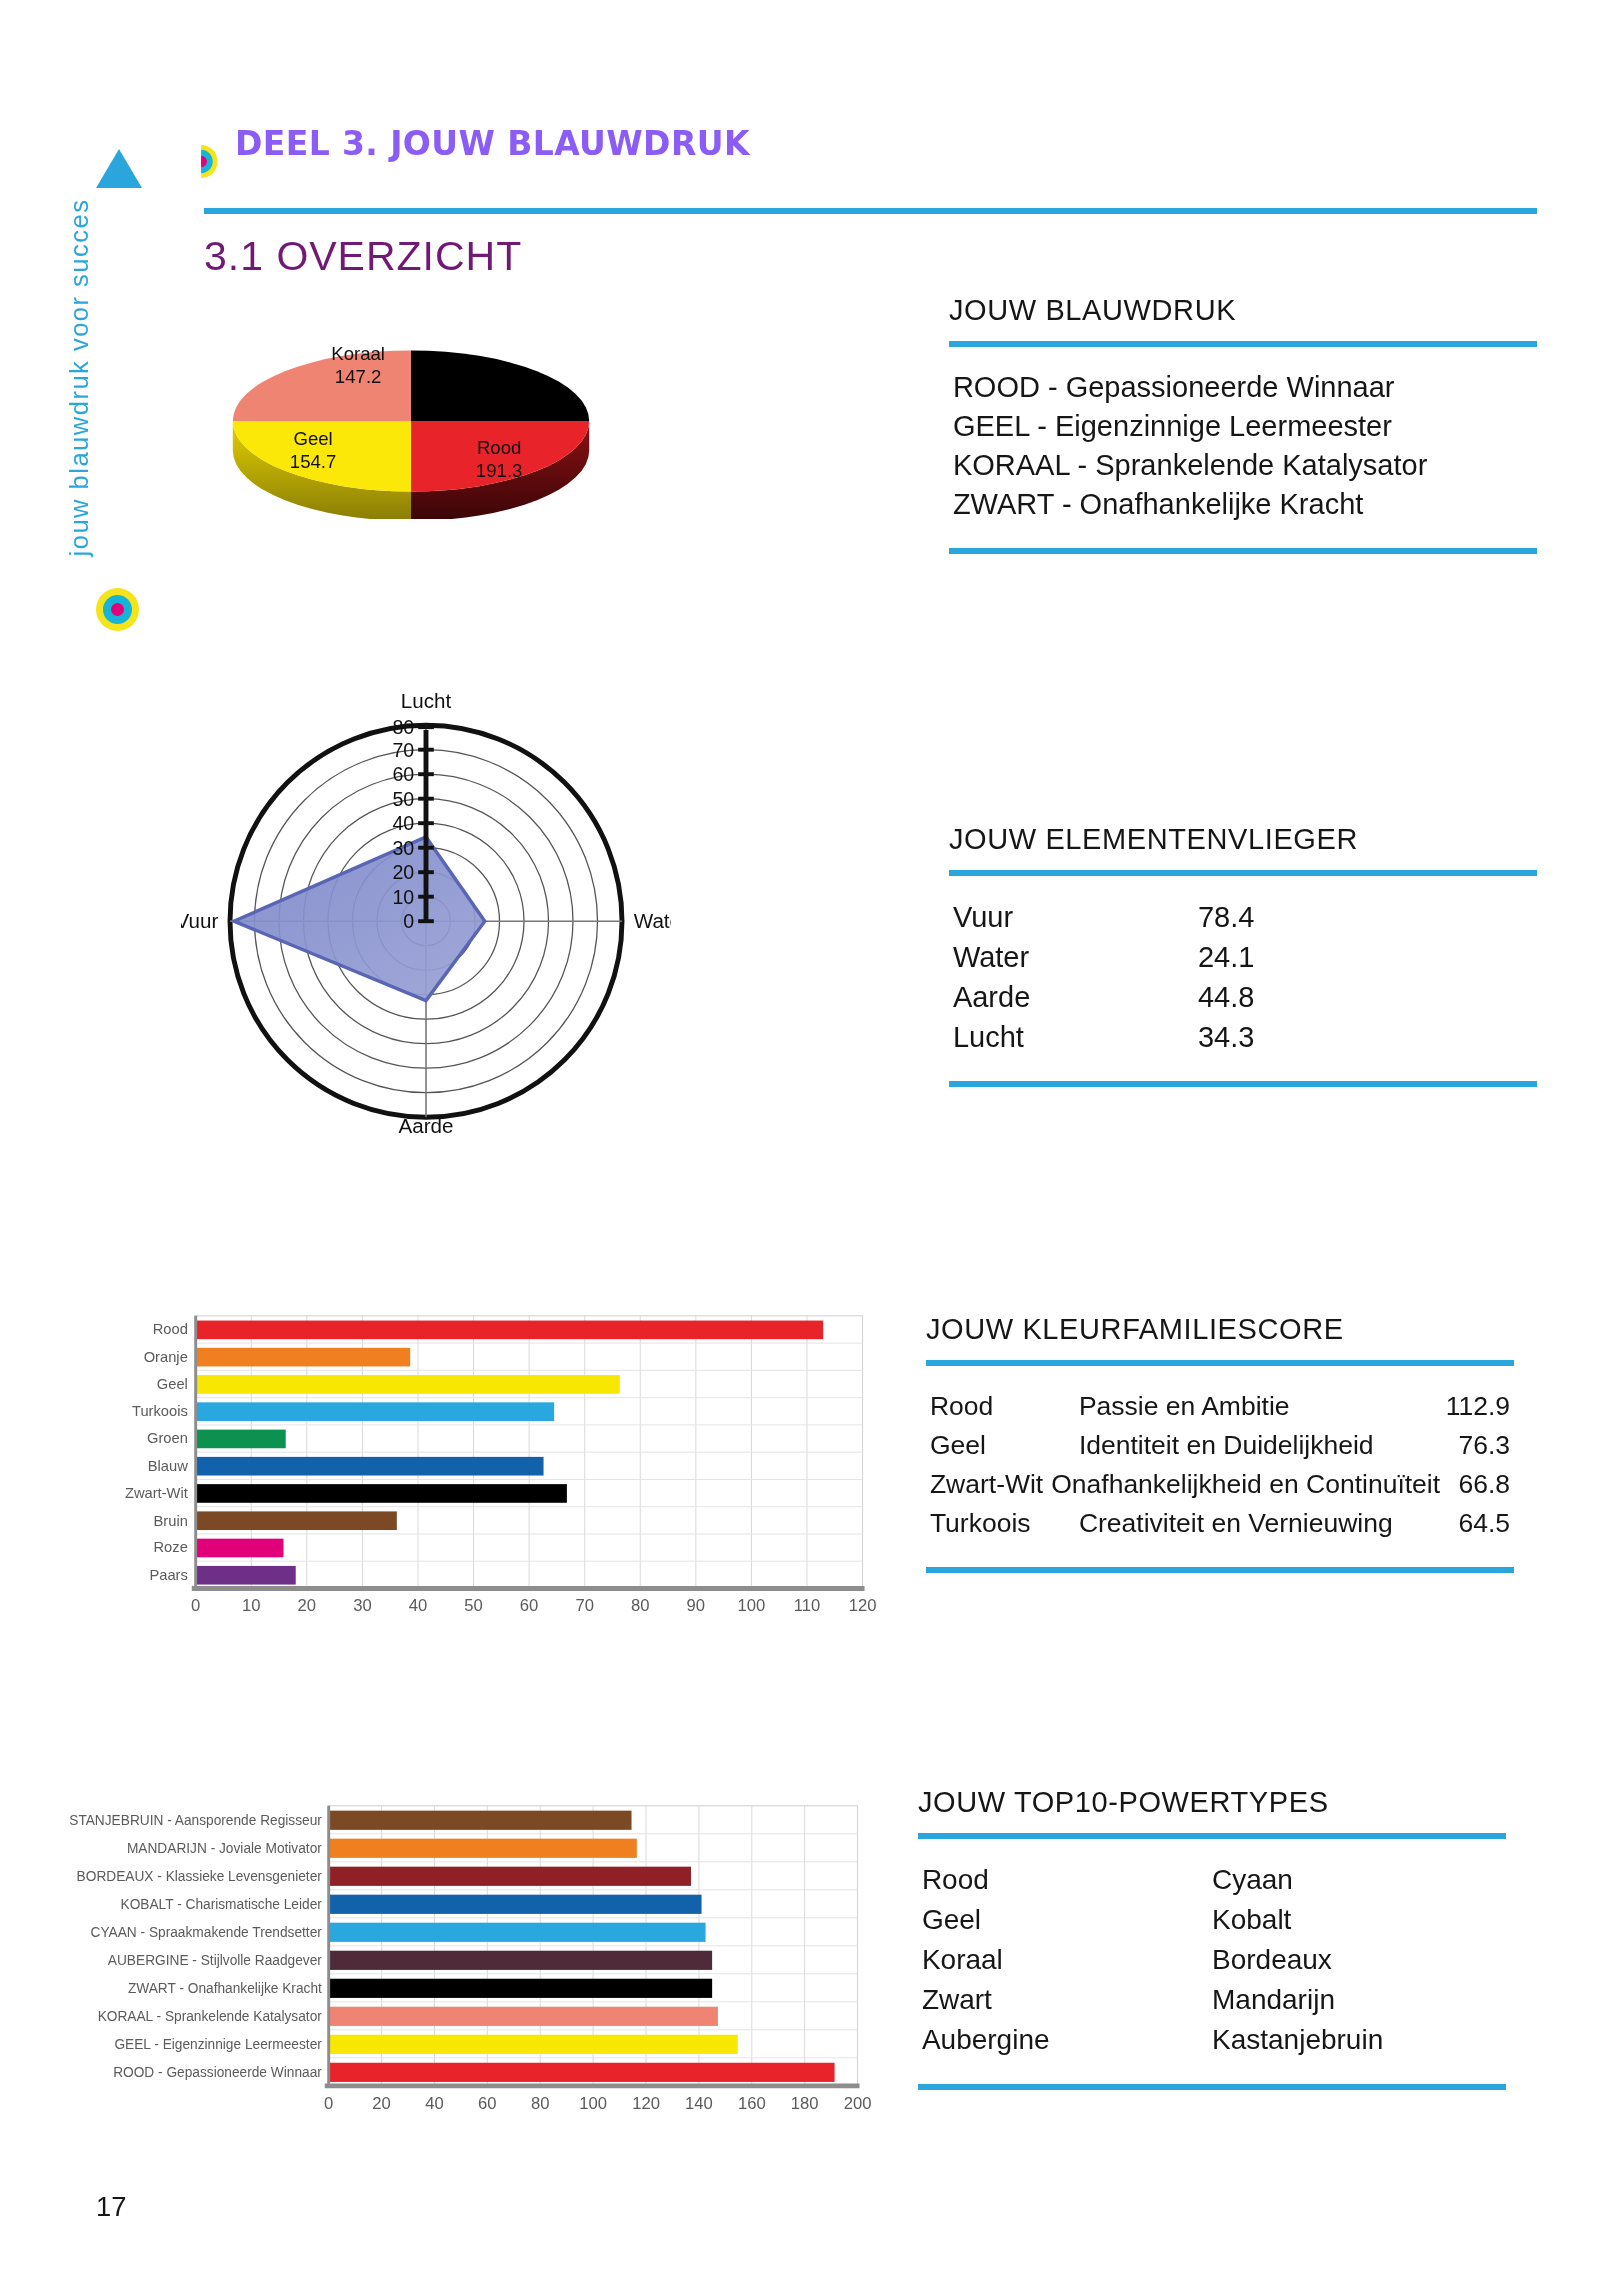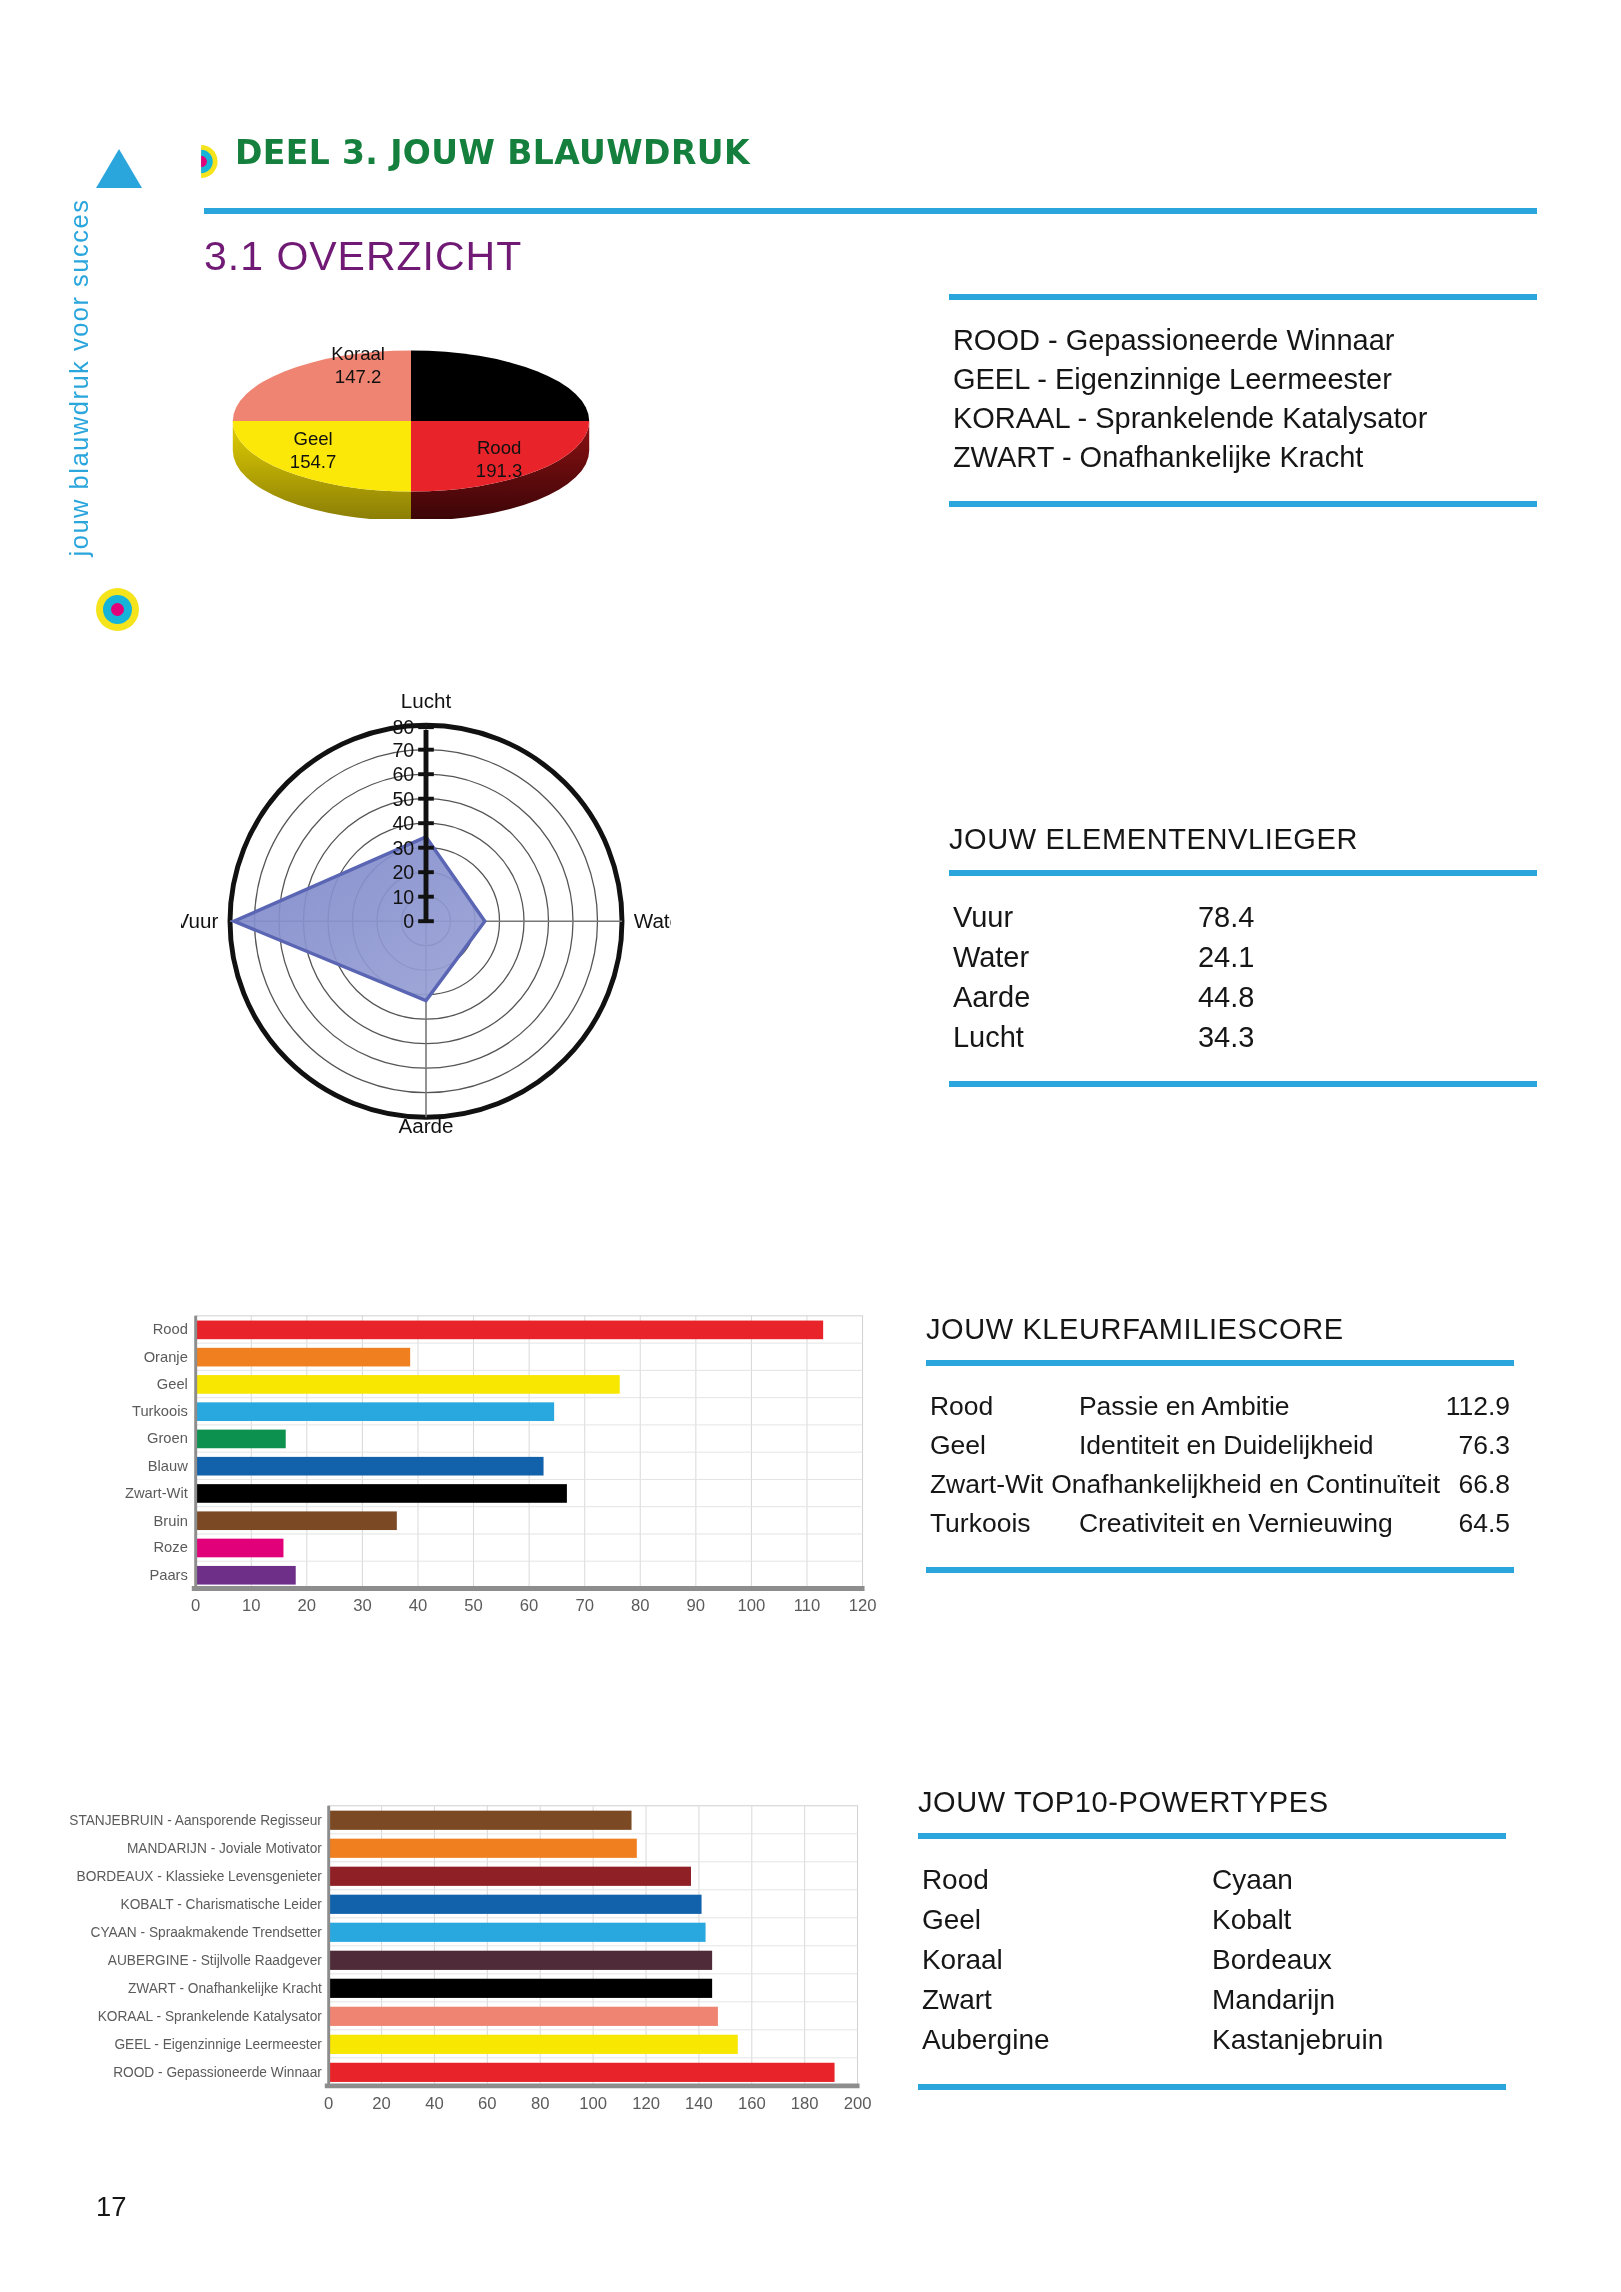"DEEL 3. JOUW BLAUWDRUK" #title { color: #15803d -> #8b5cf6; top: 133px -> 124px }
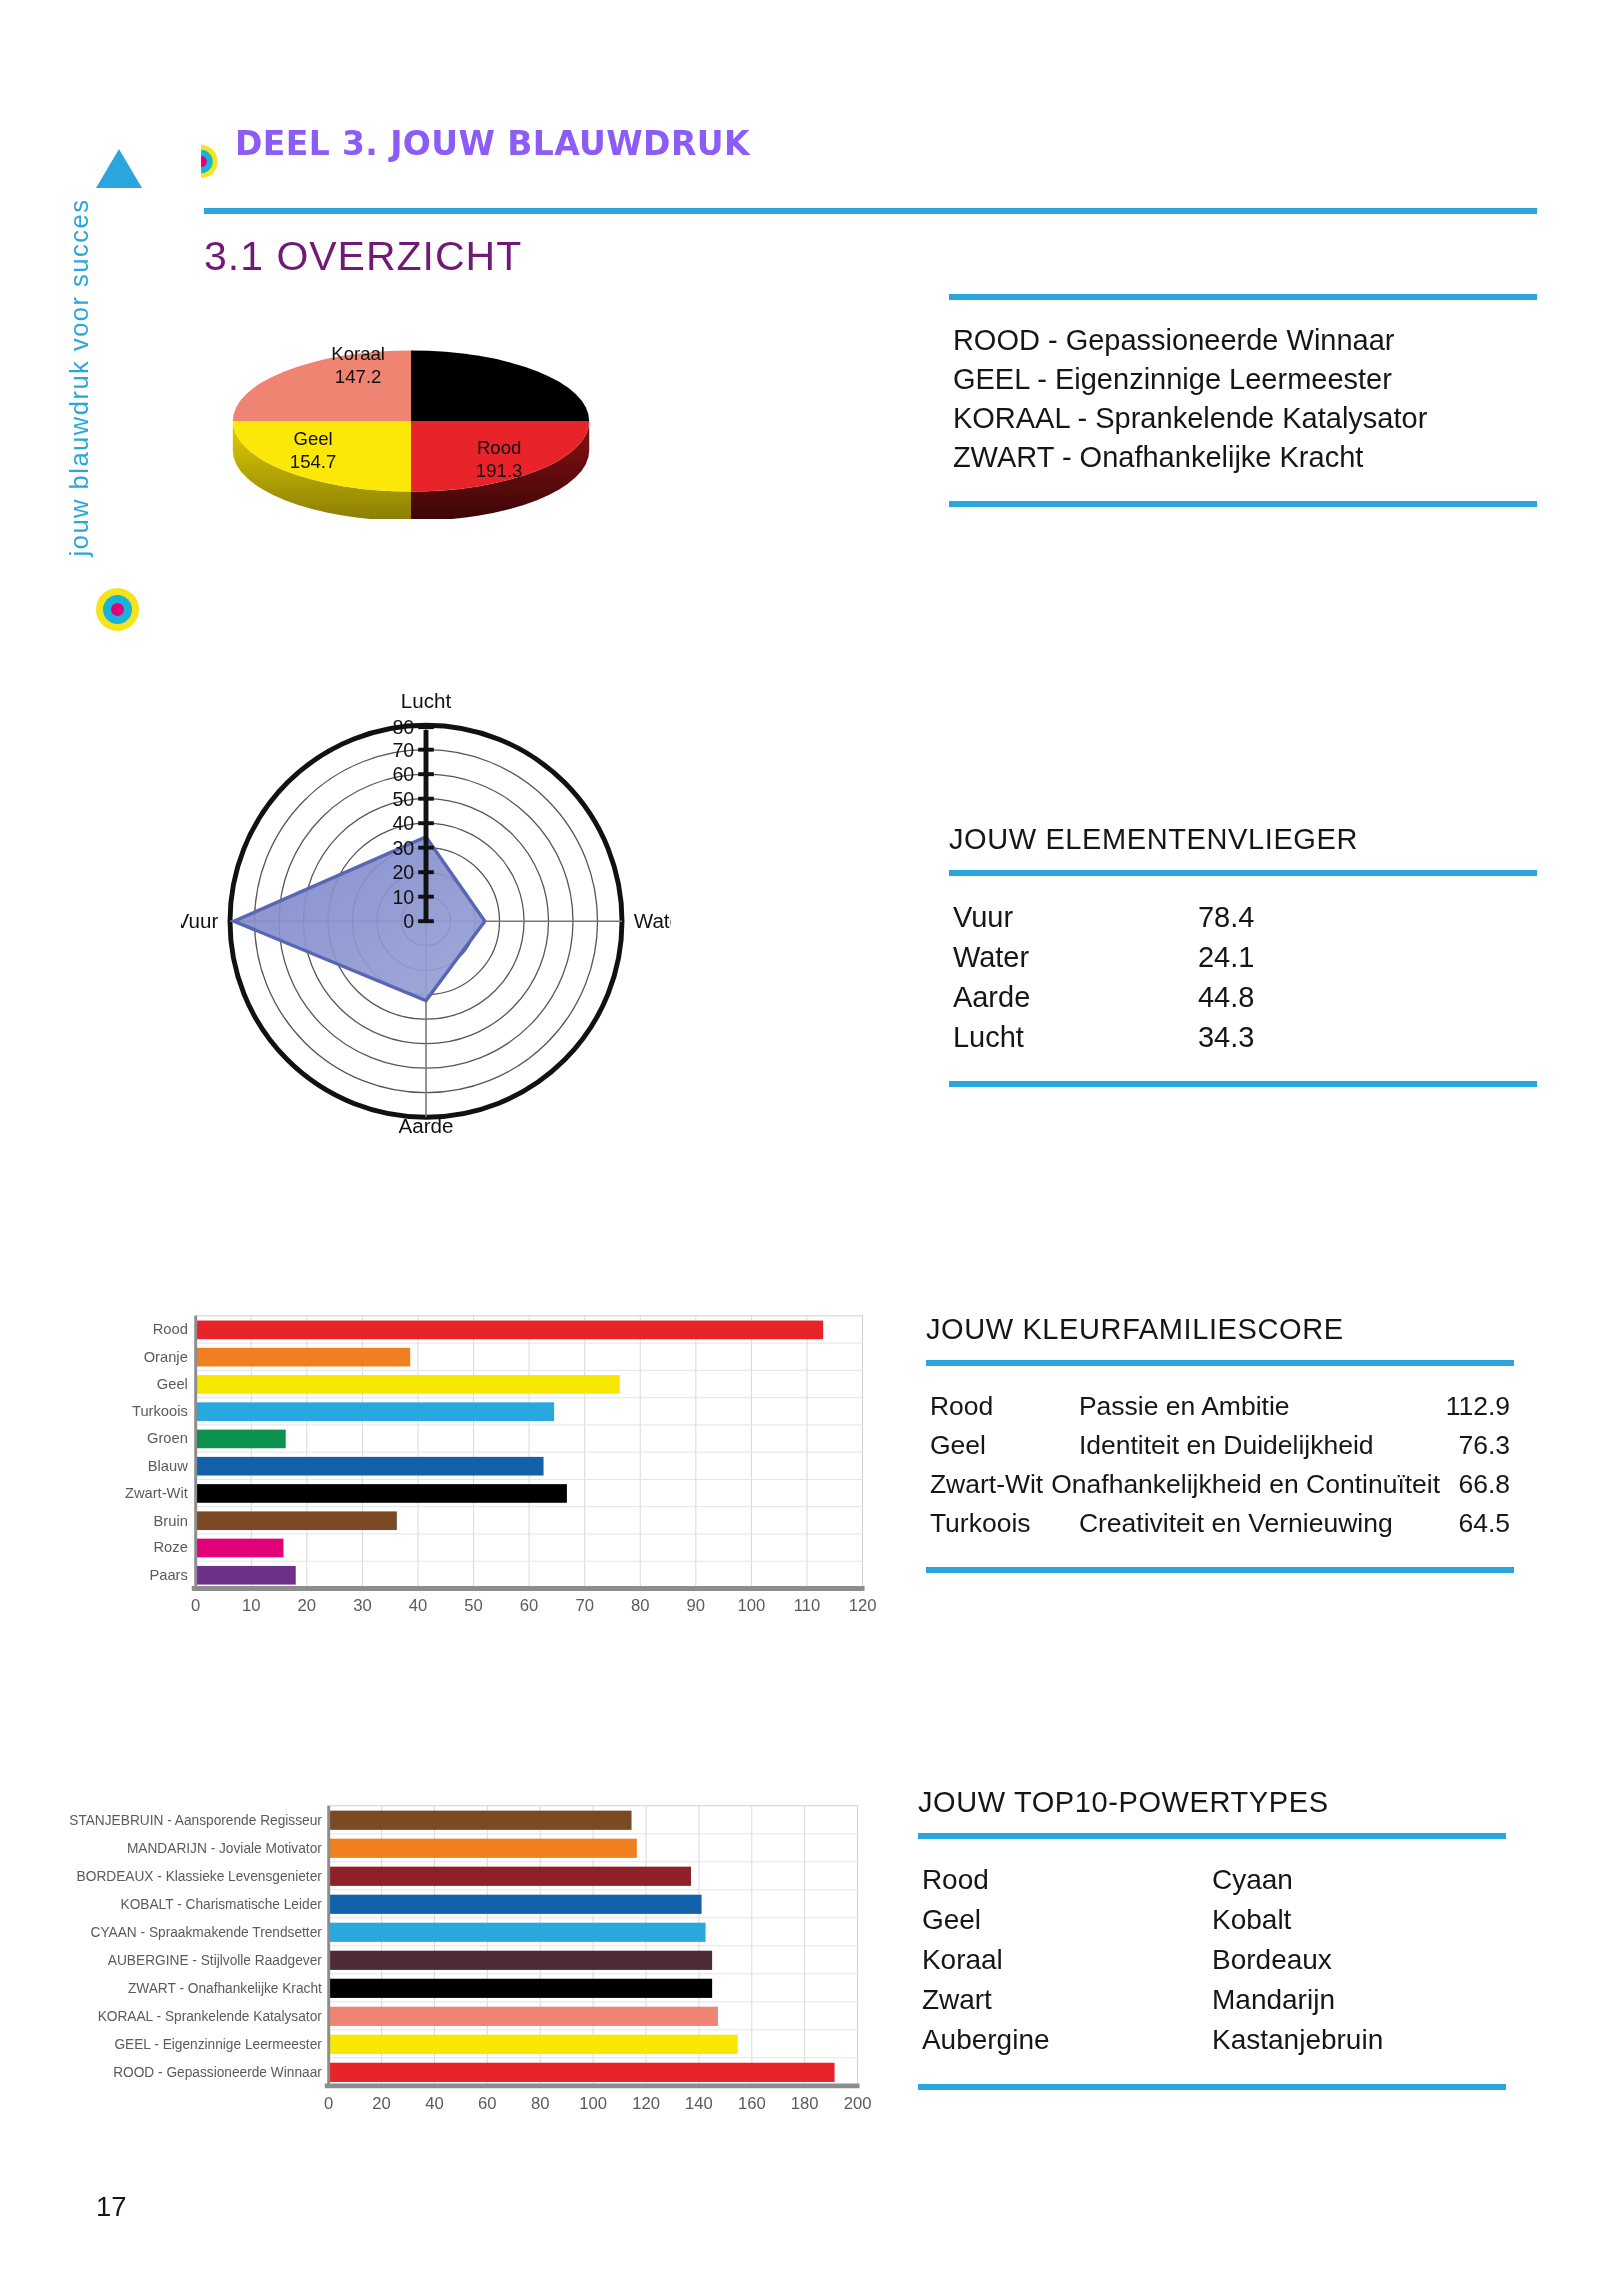"JOUW BLAUWDRUK" div.ptitle { html: none -> <div>JOUW BLAUWDRUK</div> }
